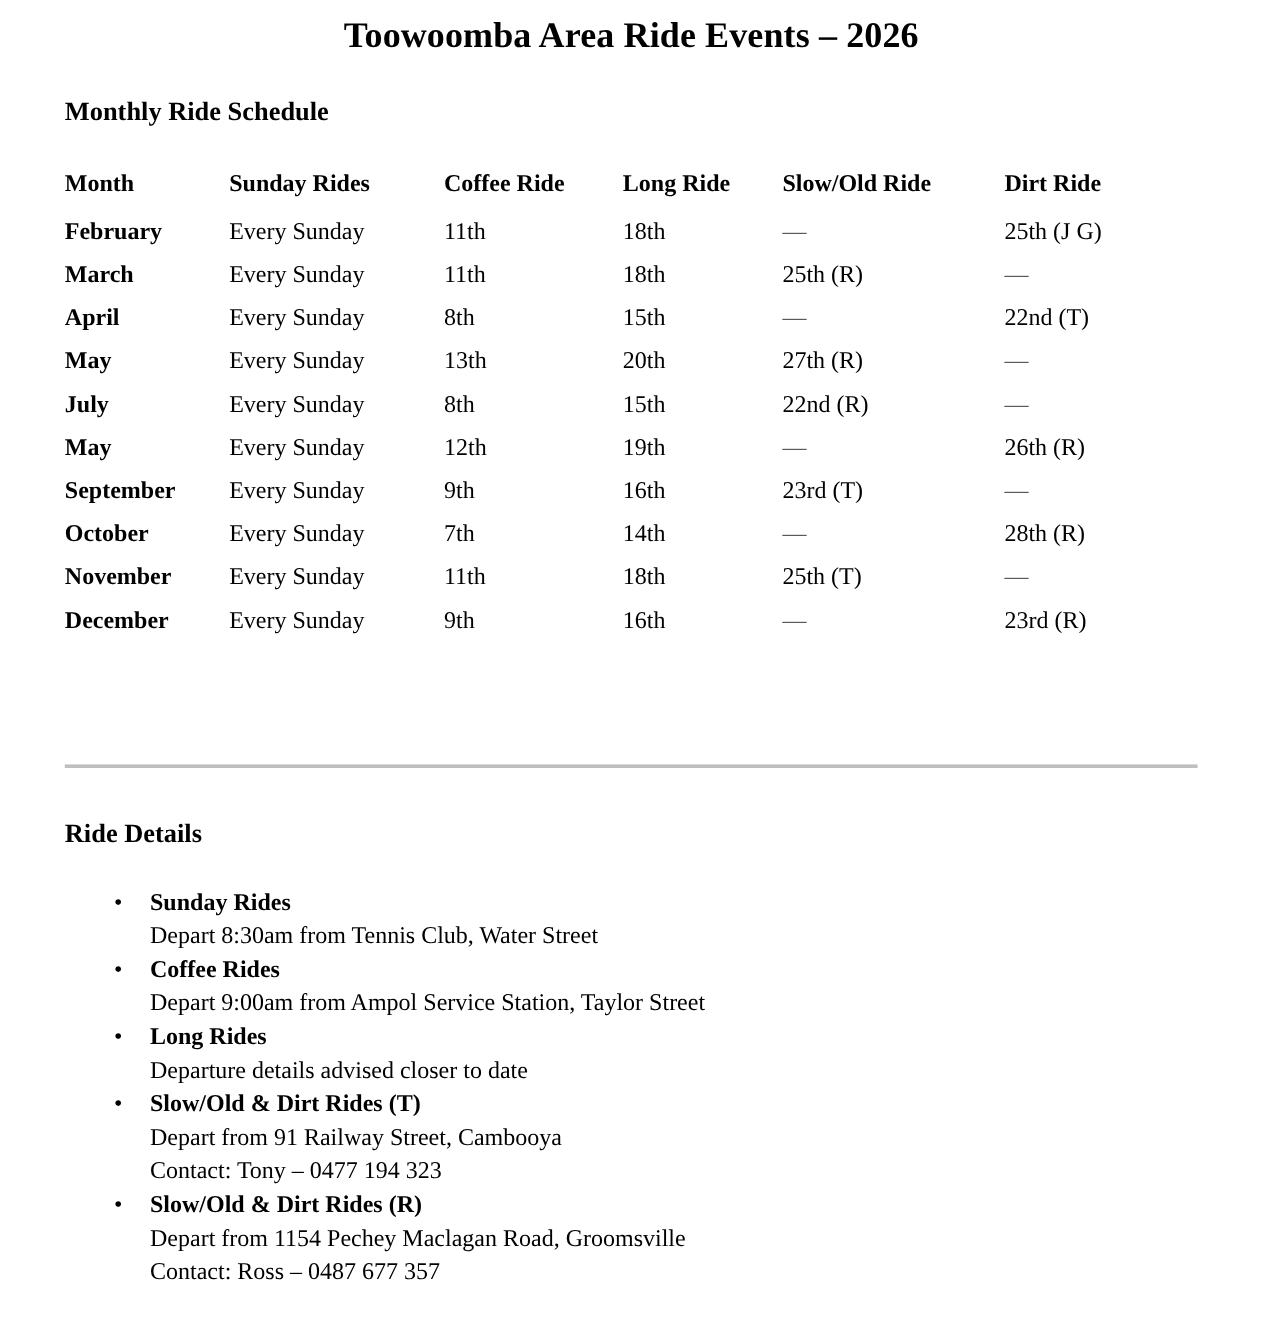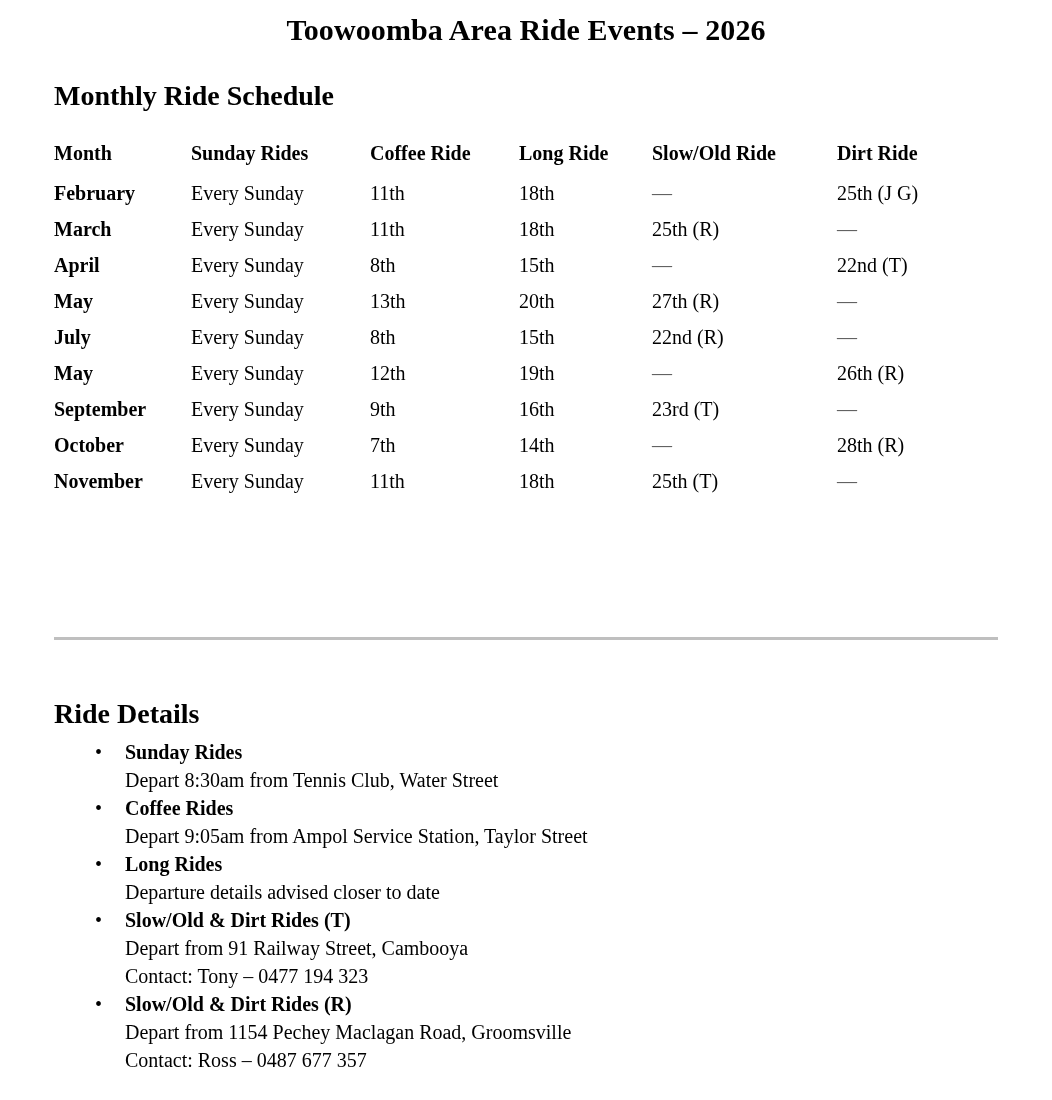"Monthly Ride Schedule" .section-heading { font-size: 28px -> 22px }
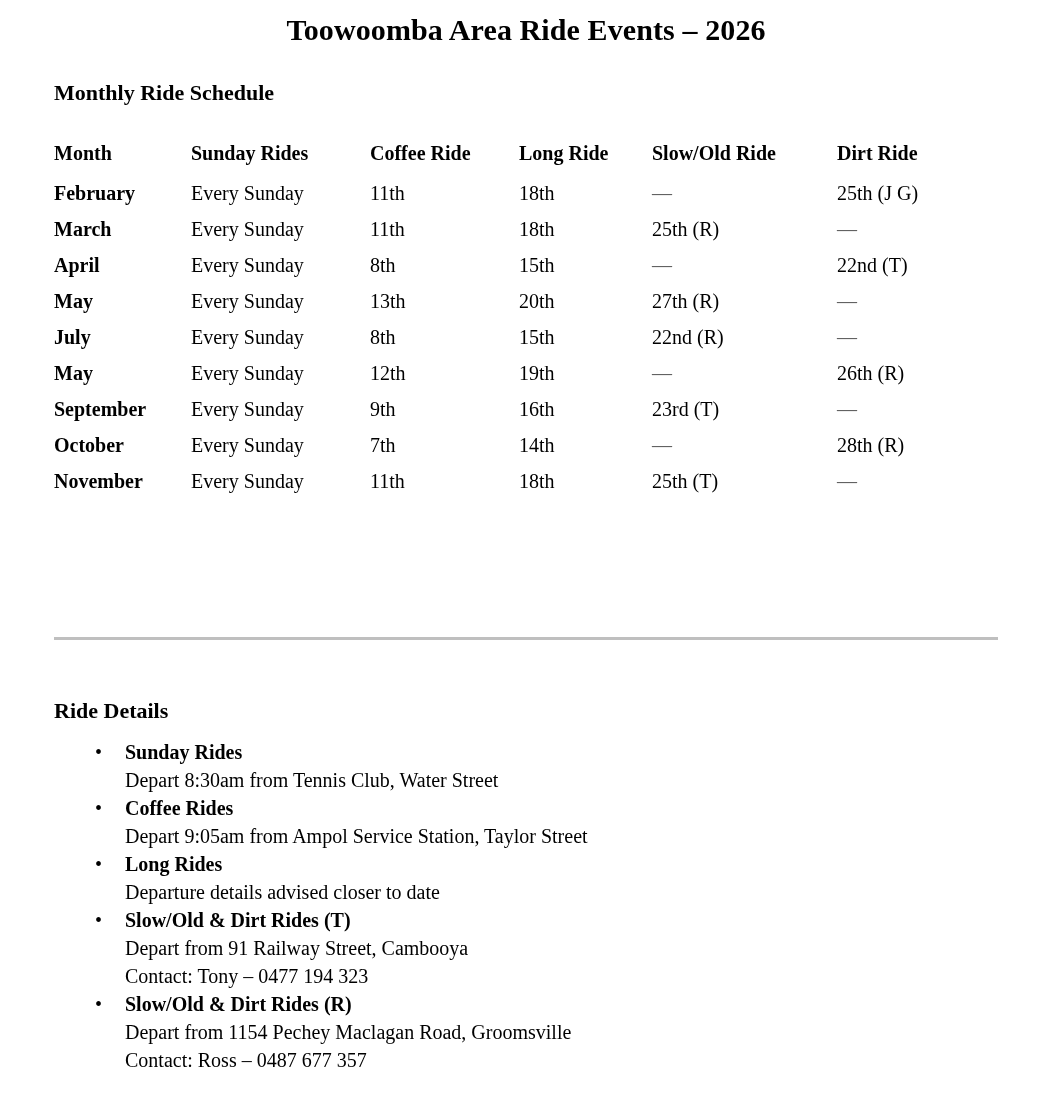"December" tr { html: none -> <tr> <td>December</td> <td>Every Sunday</td> <td>9th</td> <td>16th</td> <td><span>—</span></td> <td>23rd (R)</td> </tr> }
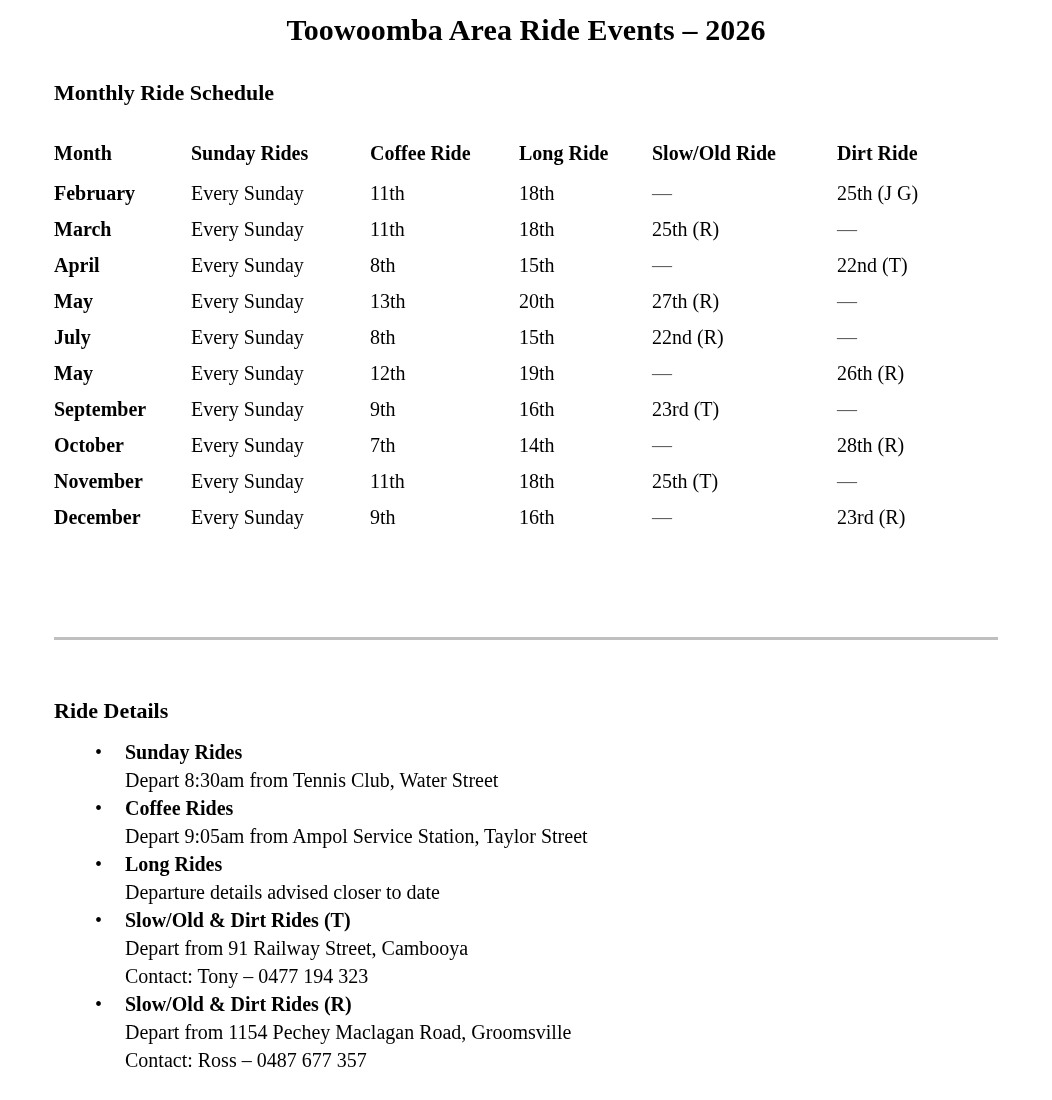"Ride Details" #details-heading { margin-top: 16px -> none }
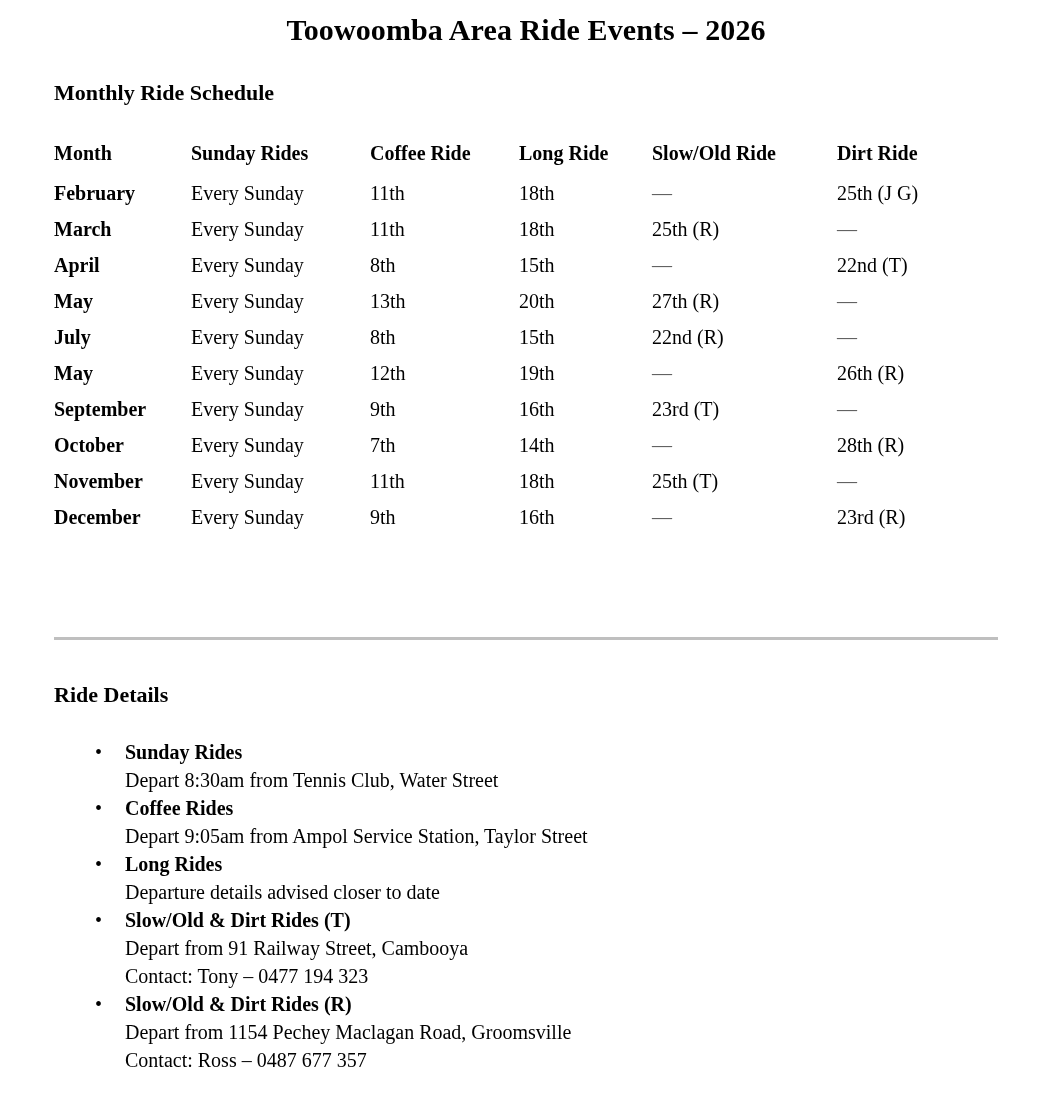"Depart 9:05am from Ampol Service" span.detail-line { text: 9:05am -> 9:00am }
